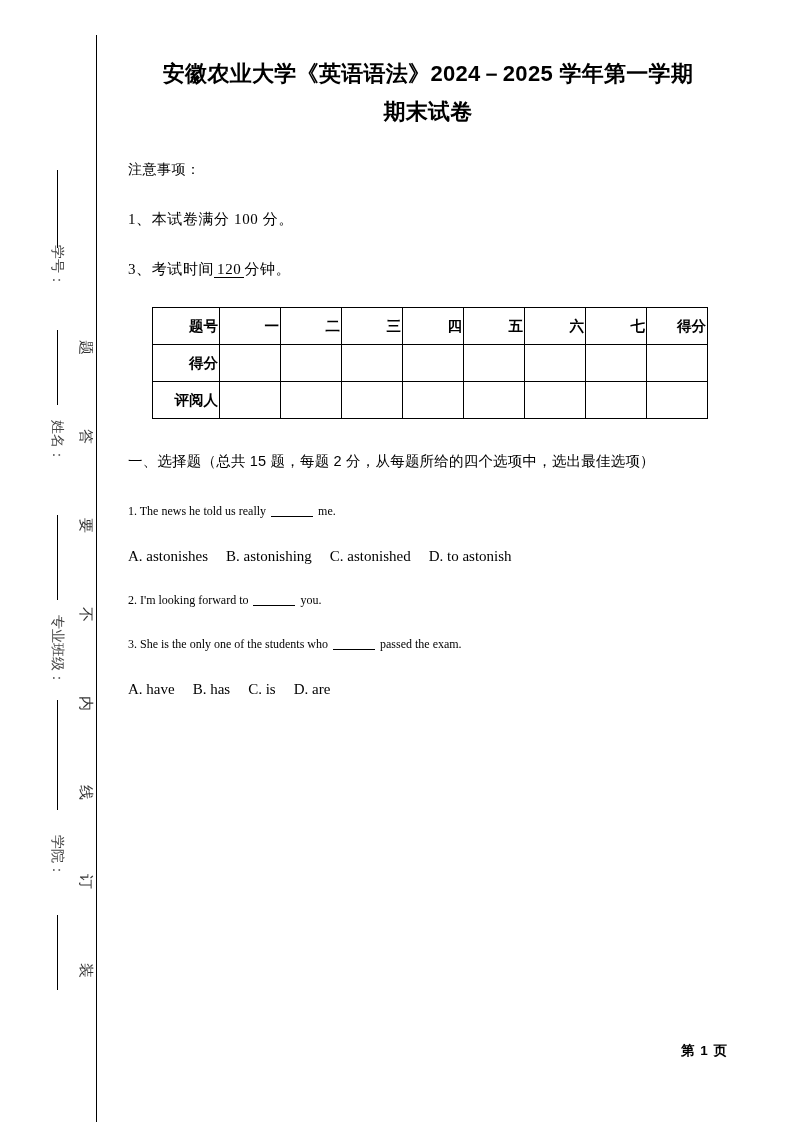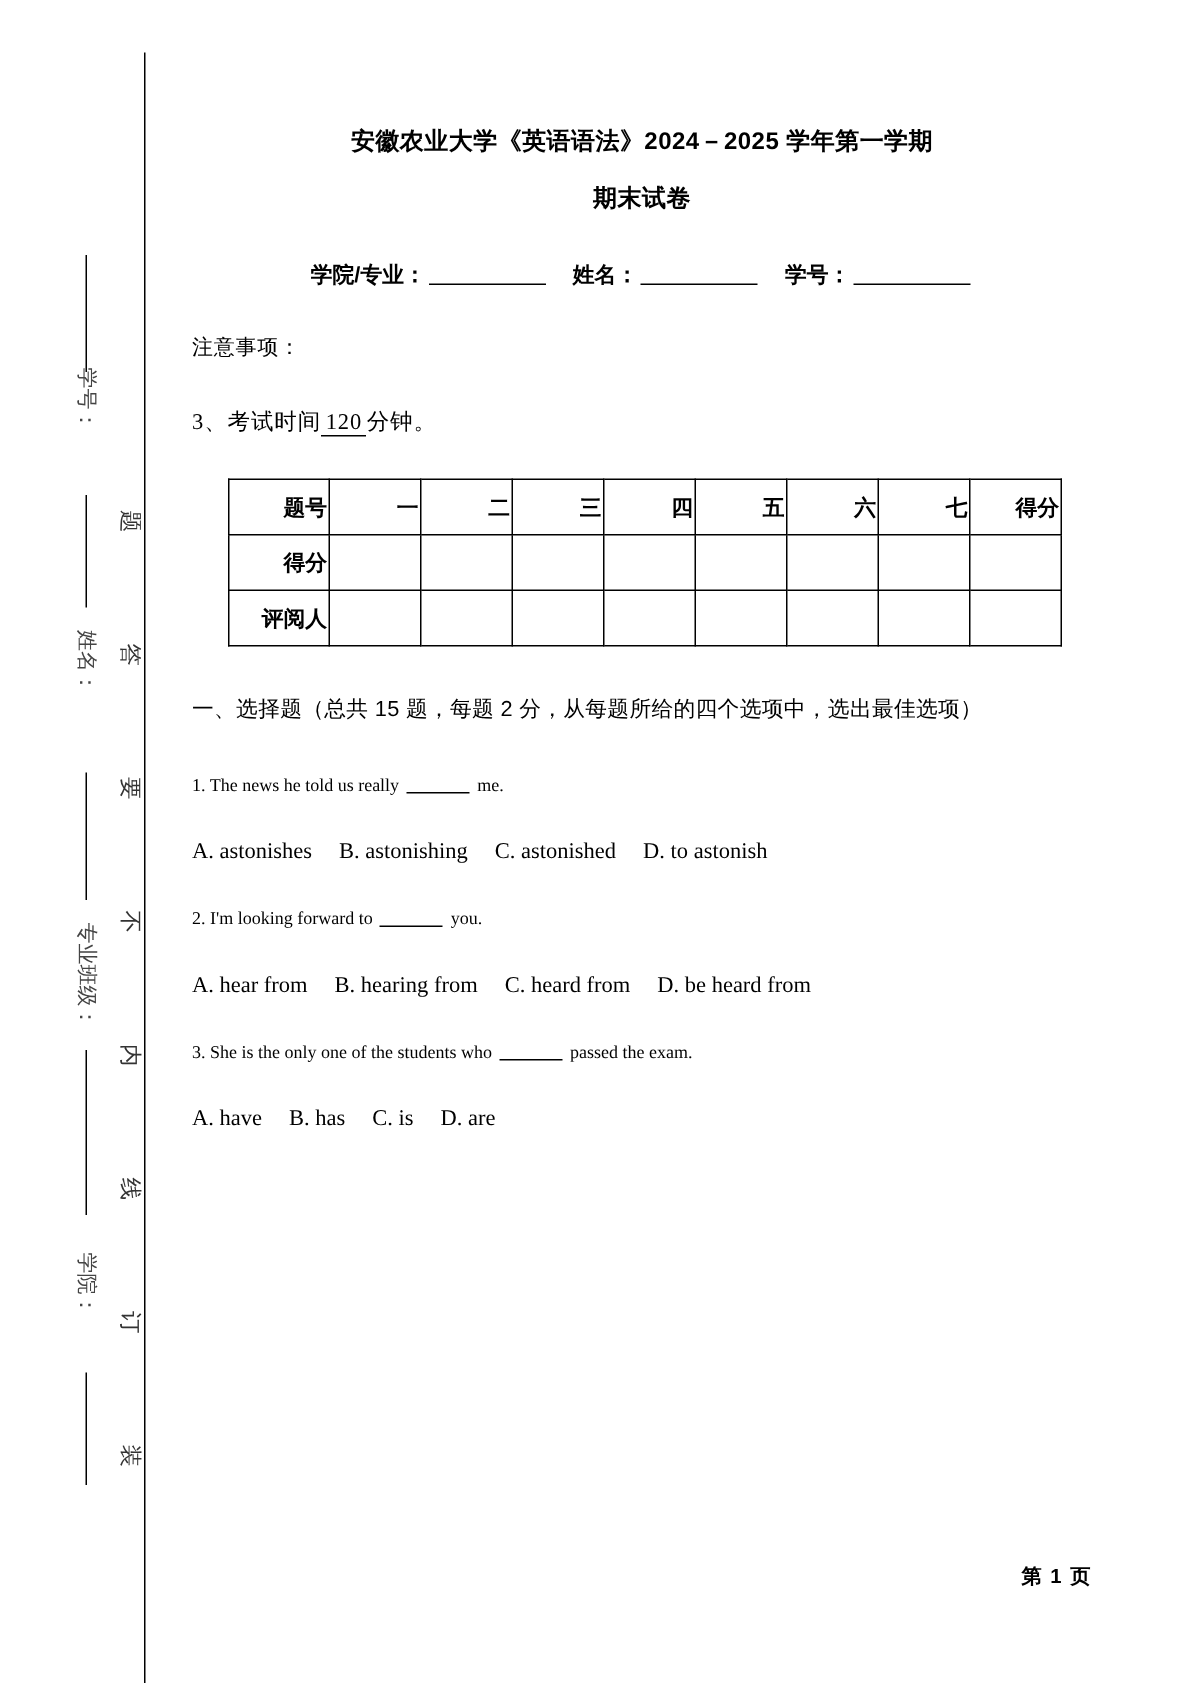"安徽农业大学《英语语法》2024－2025 学年第一学期" #doc-title { font-size: 16px -> 22px; padding-top: 76px -> 55px }
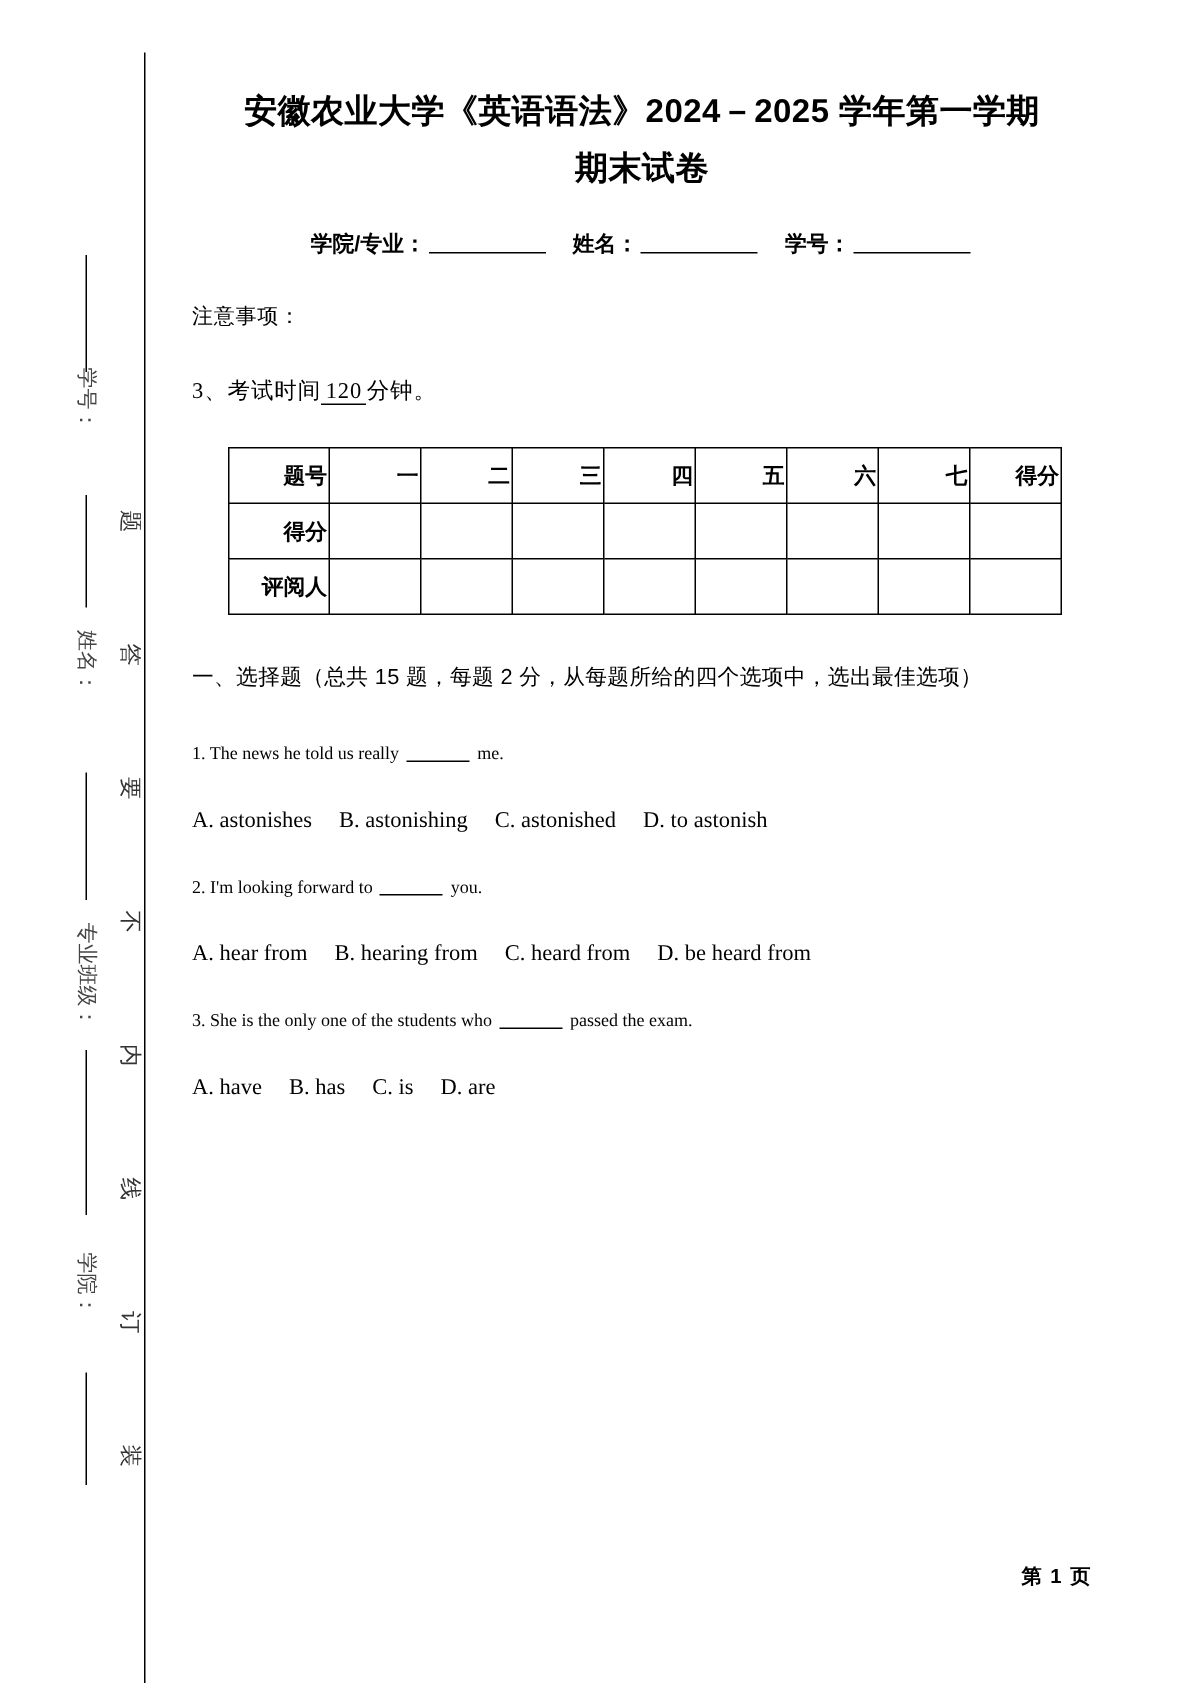"学院/专业： 姓名： 学号：" div { html: <div> <span>学院/专业：</span><span></span><span></span><span>姓名：</span><span></span><span></span><span>学号：</span><span></span> </div> -> none }
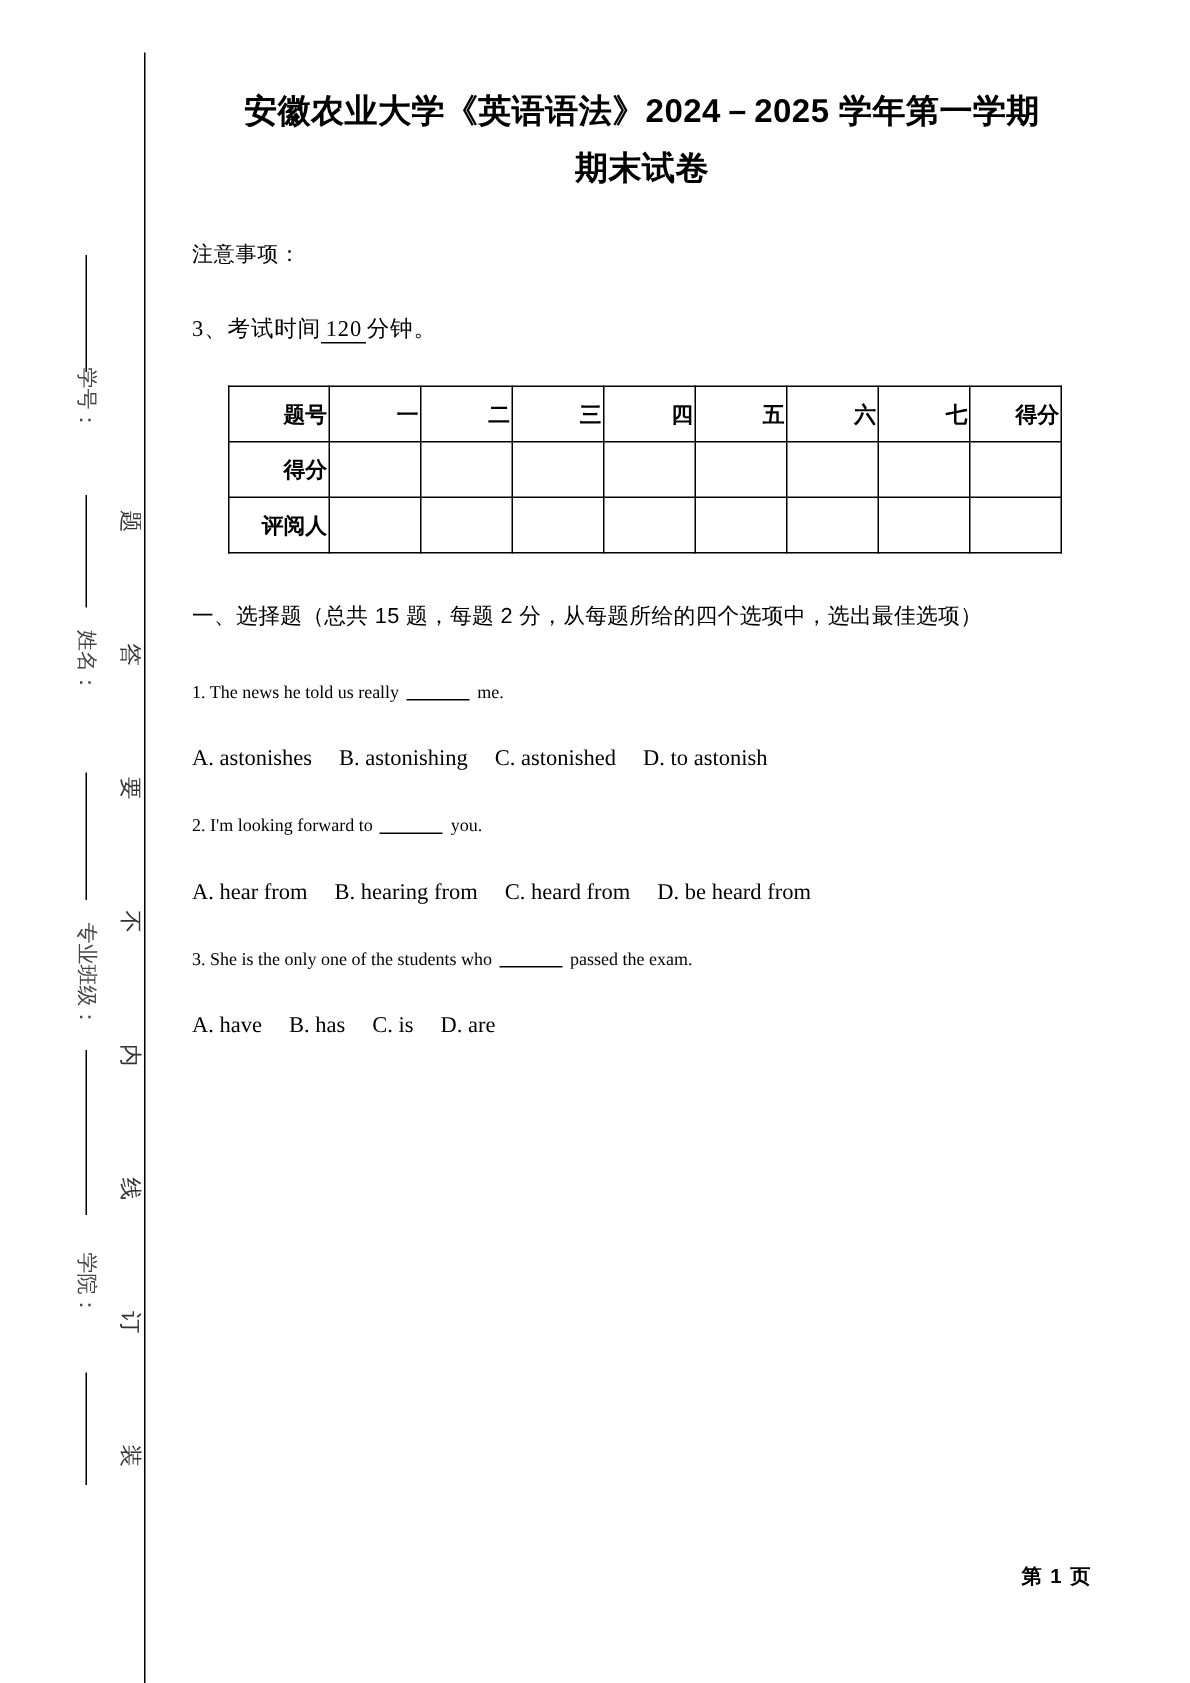"1、本试卷满分 100 分。" div.notice-item { html: none -> <div>1、本试卷满分 100 分。</div> }
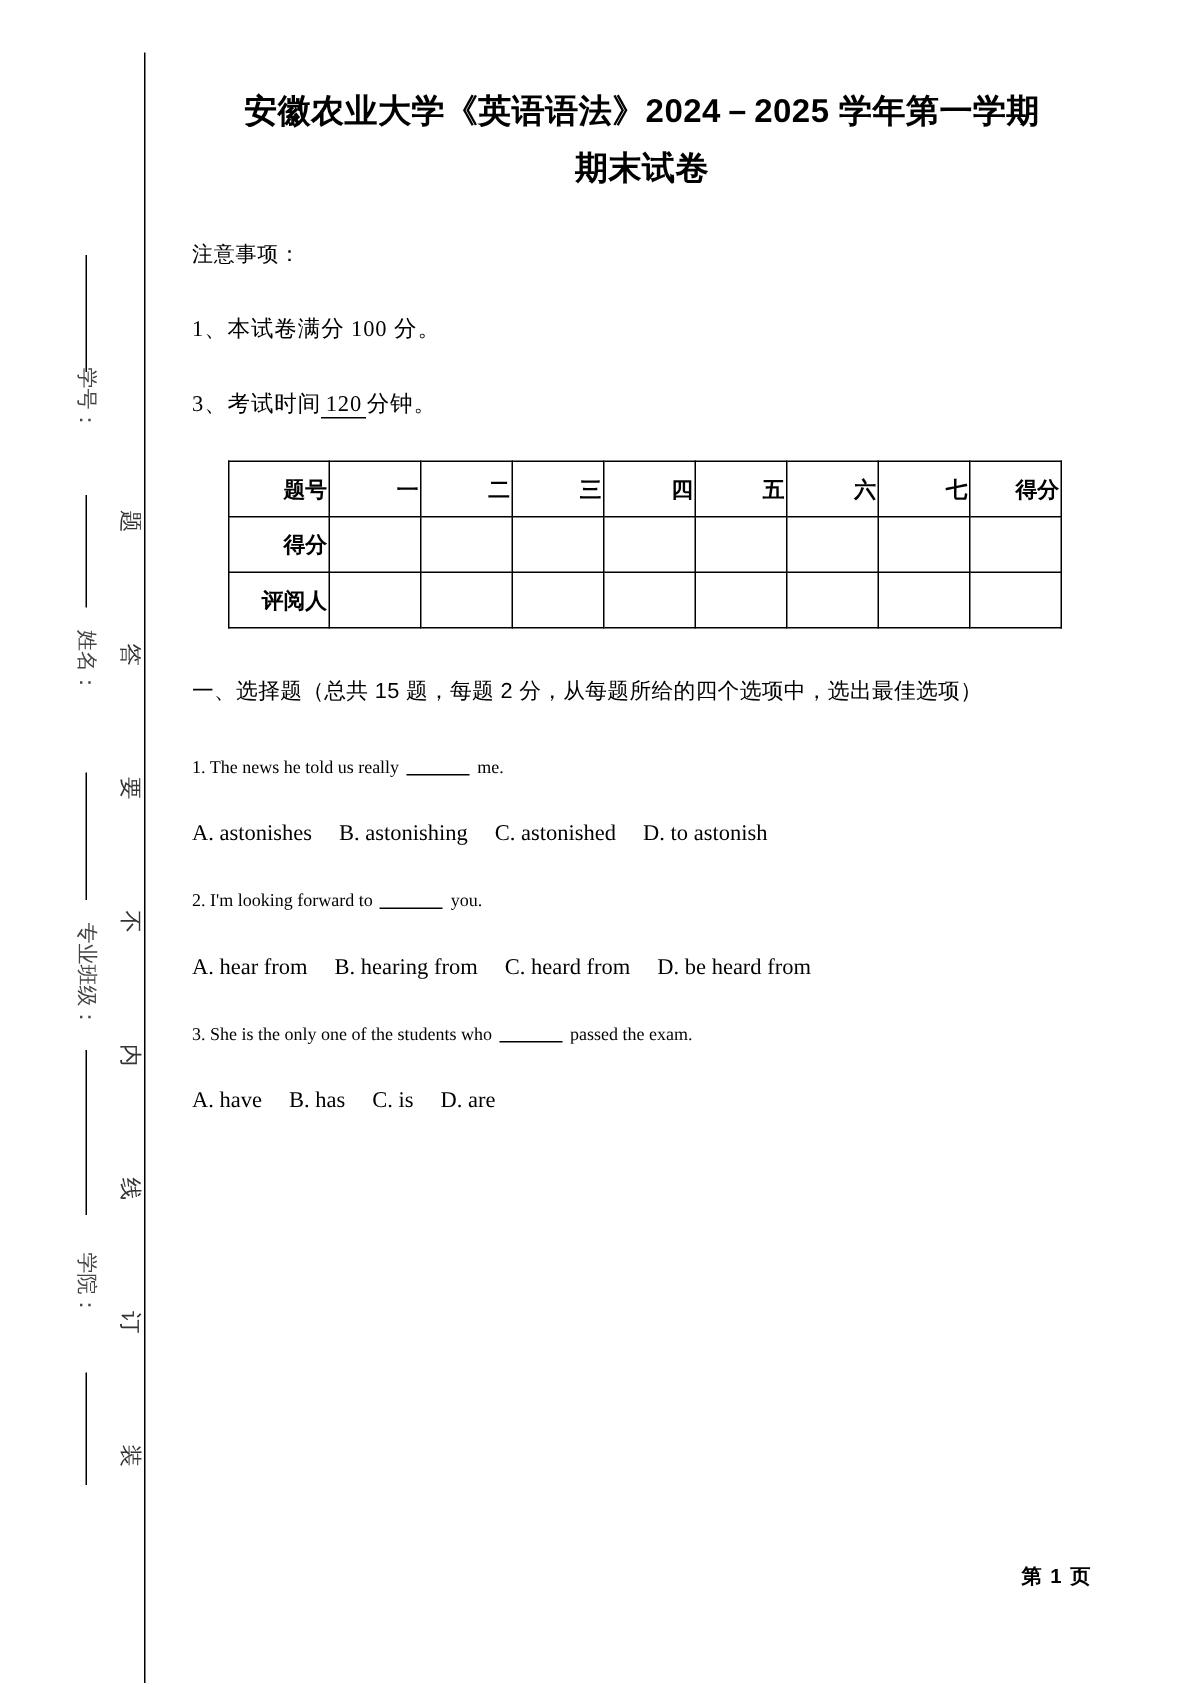"A. hear from B. hearing" div.question-options { html: <div><span>A. hear from</span><span>B. hearing from</span><span>C. heard from</span><span>D. be heard from</span></div> -> none }
